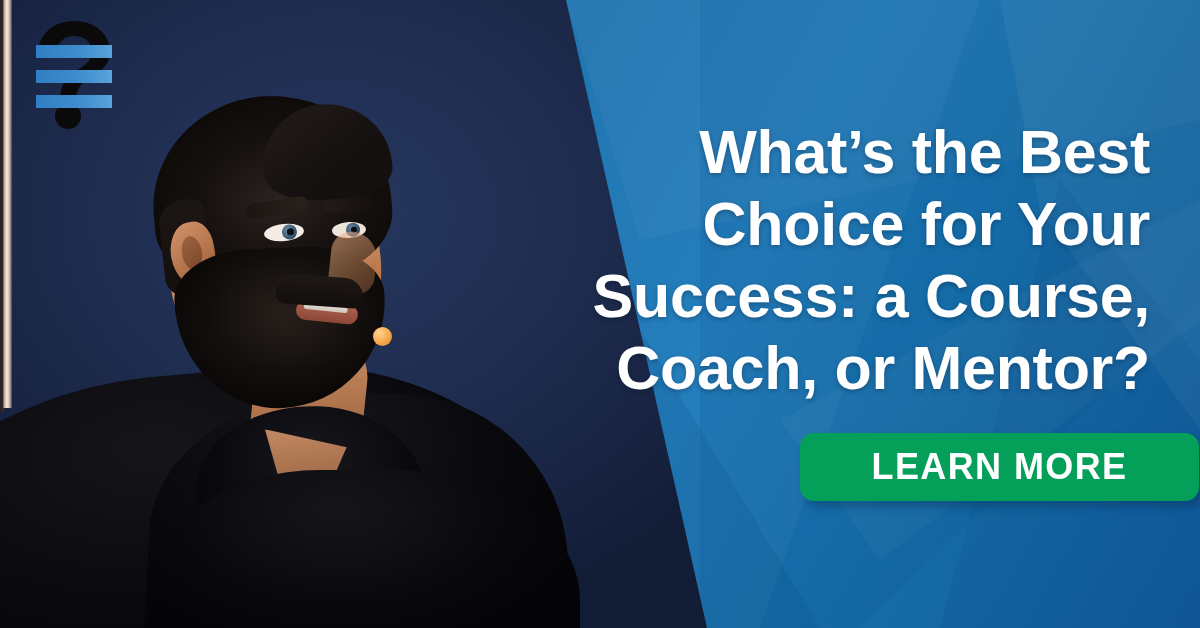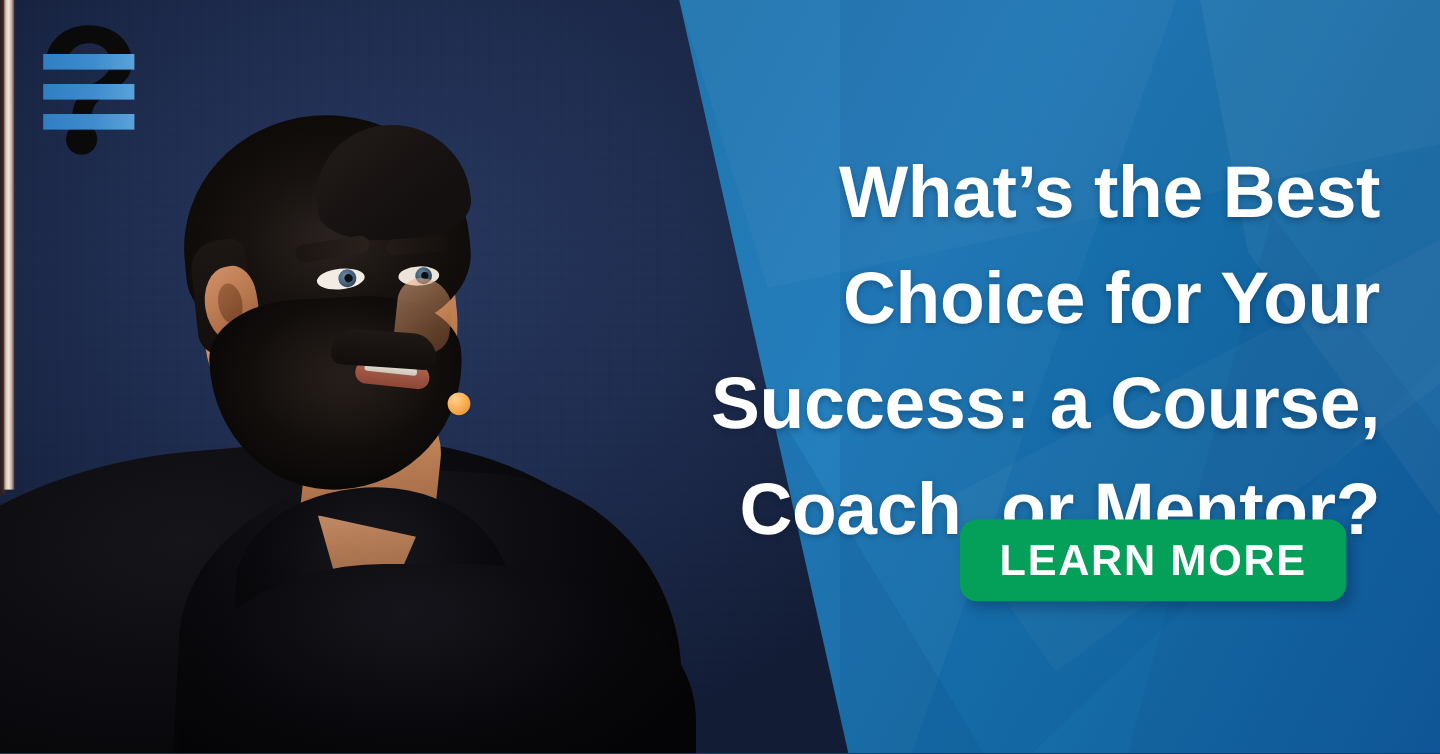"What’s the Best" .headline { line-height: 88px -> 72px }
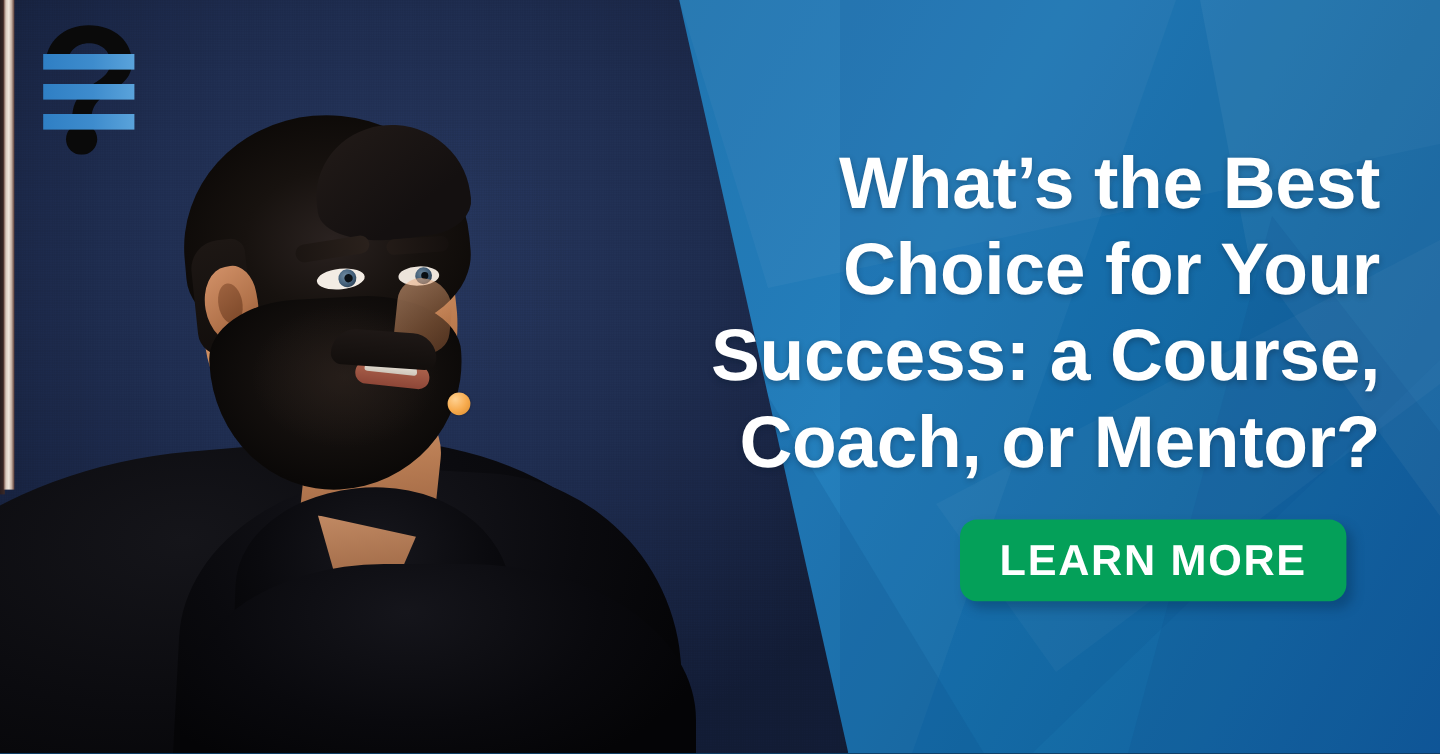"LEARN MORE" .cta { width: 322px -> 399px }
